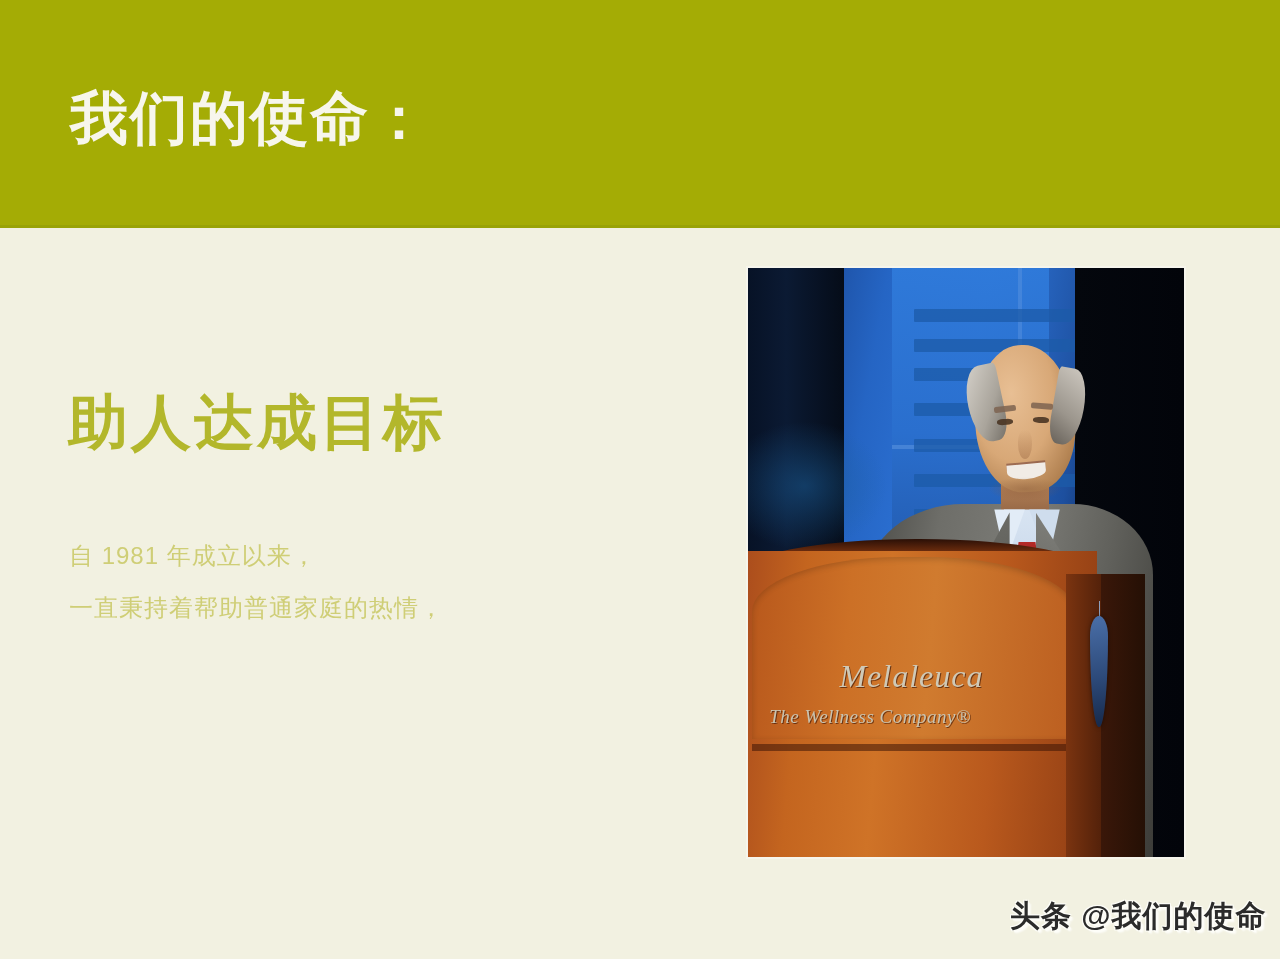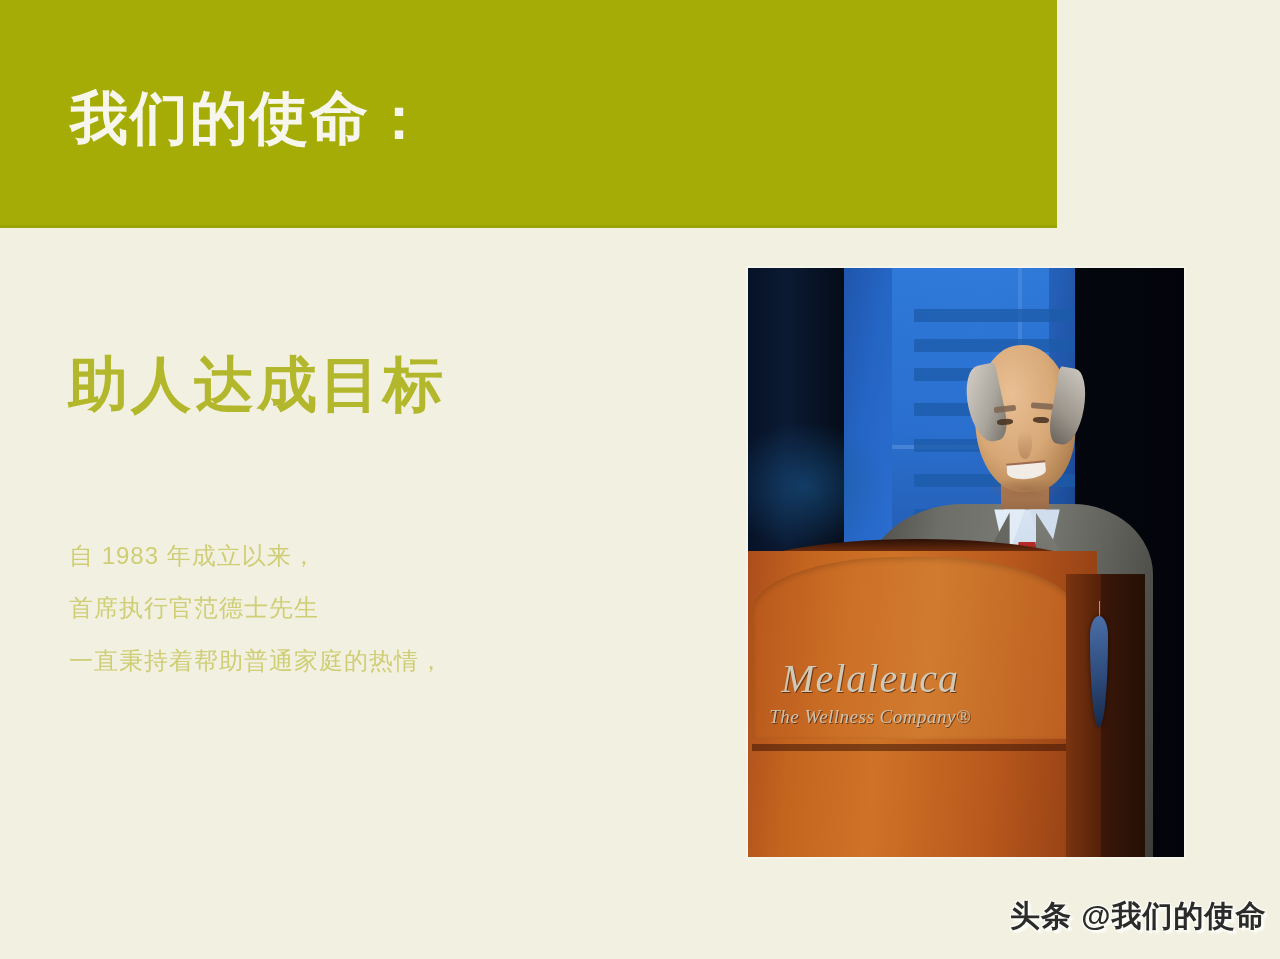"我们的使命：" #header-band { width: 1057px -> 1280px }
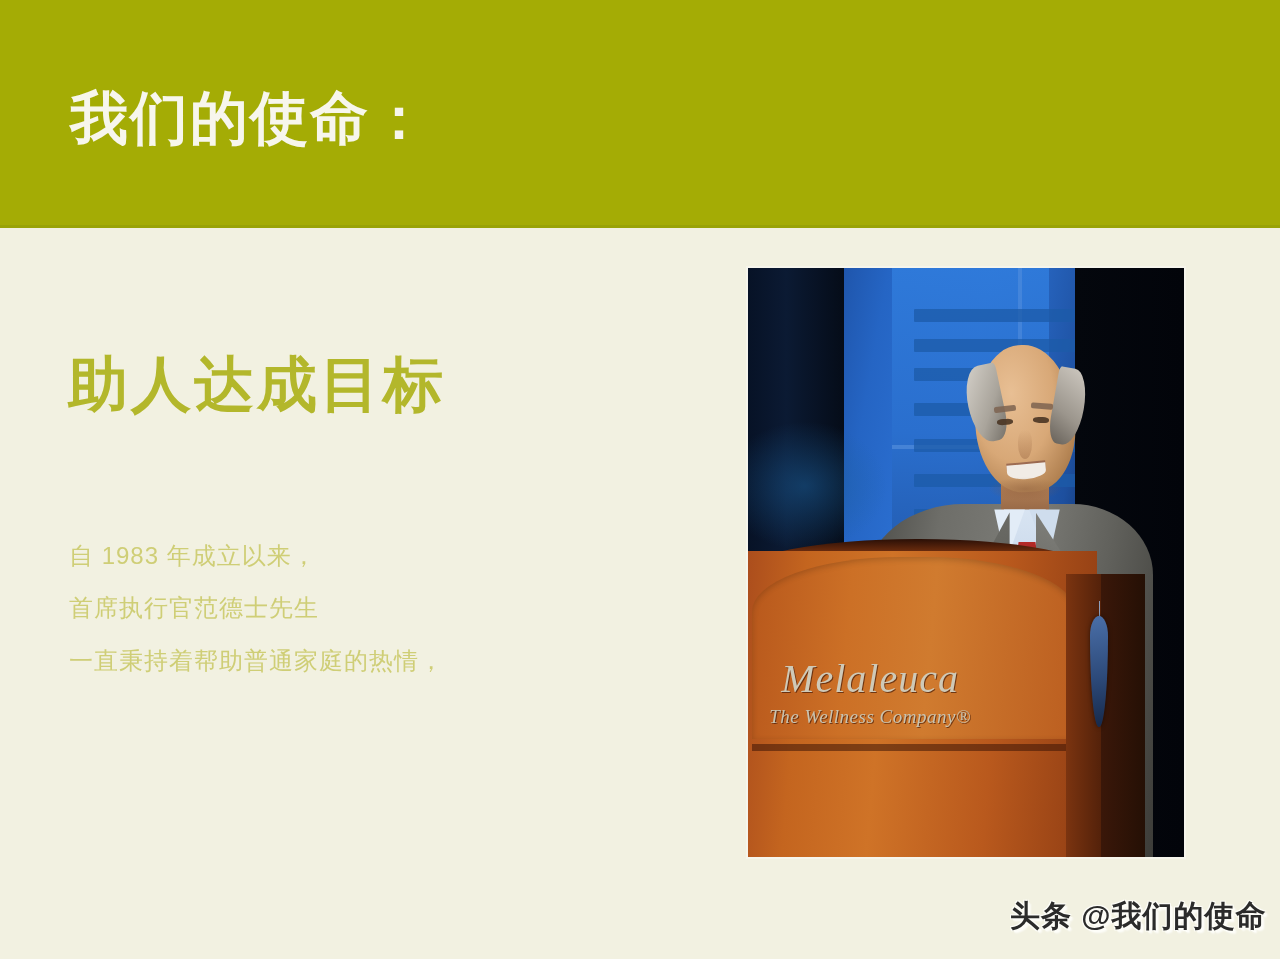"助人达成目标" #headline .hl-line { margin-top: none -> 38px }
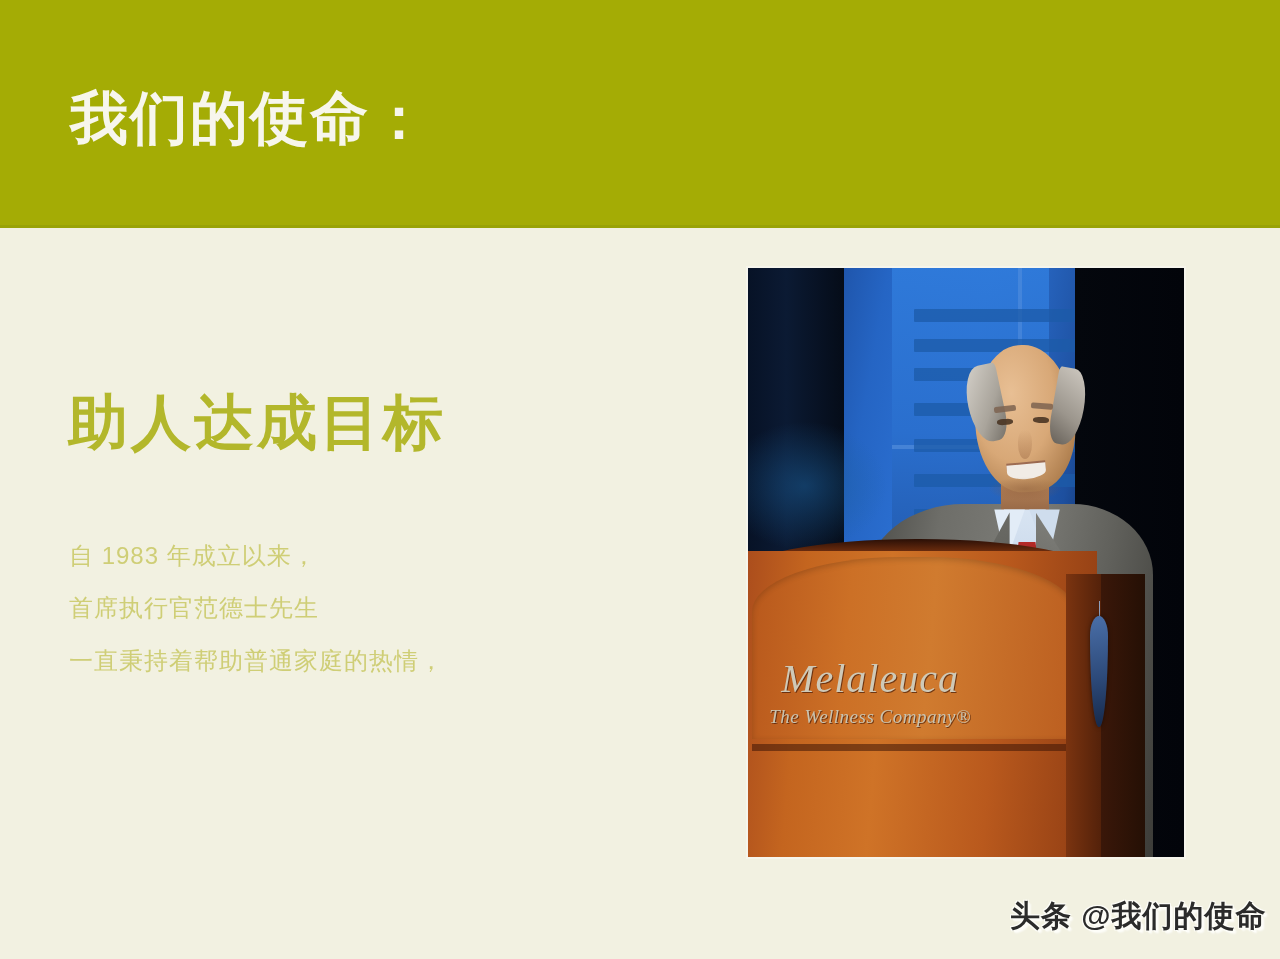"自 1983 年成立以来，" span.body-line { text: 1983 -> 1981 }
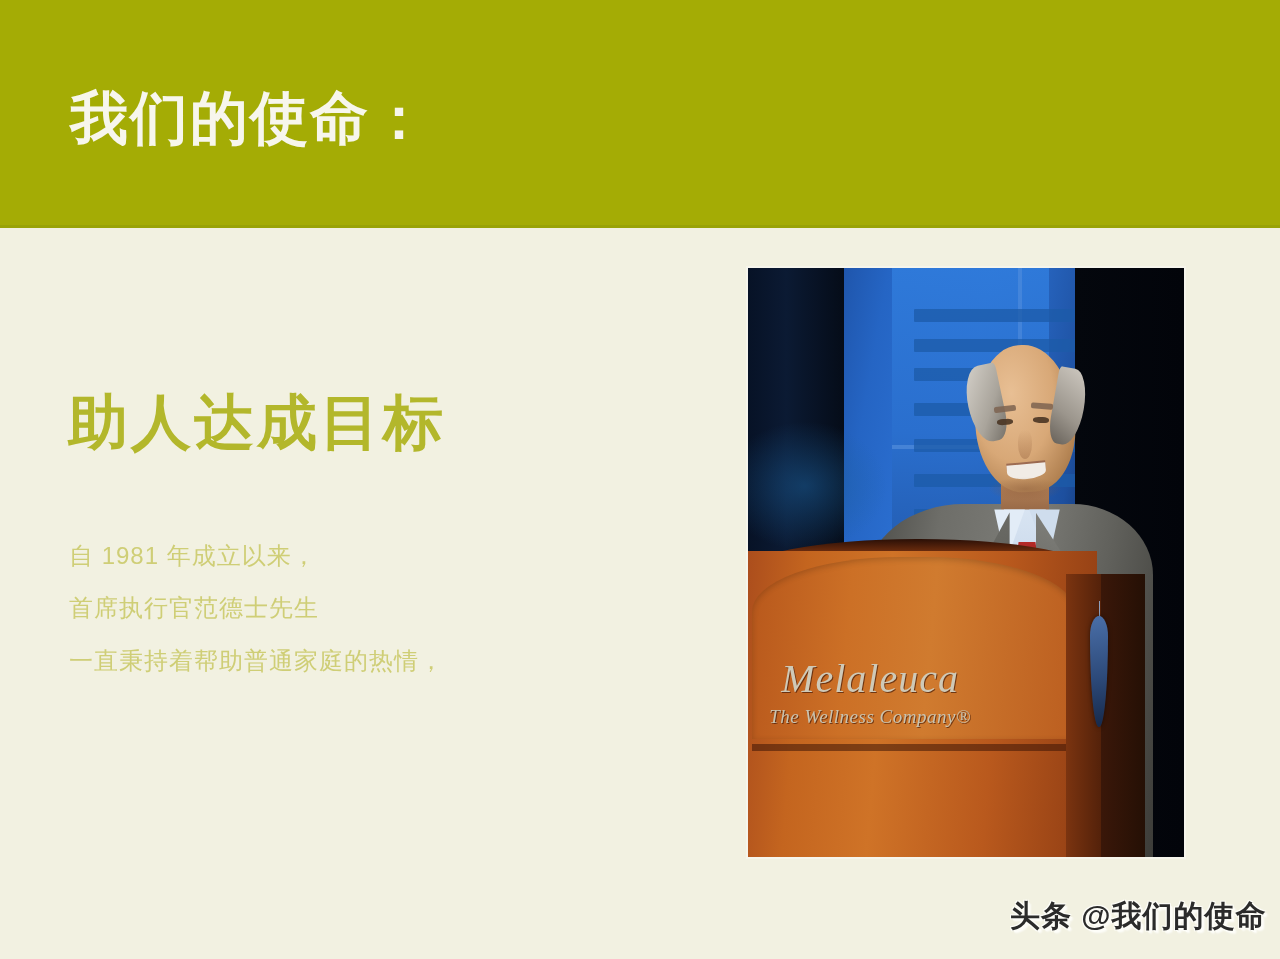"首席执行官范德士先生" span.body-line { html: <span>首席执行官范德士先生</span> -> none }
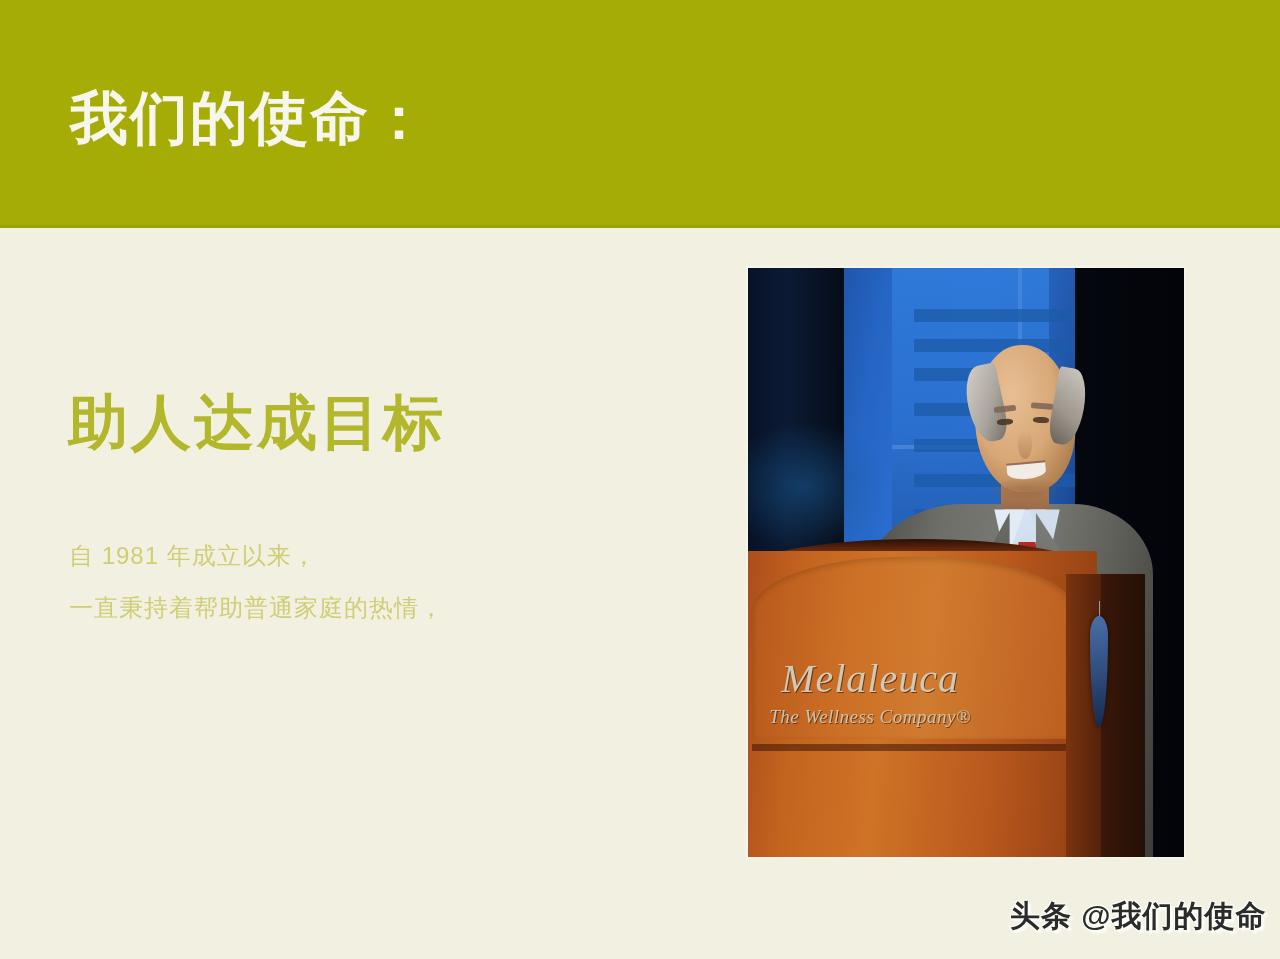"Melaleuca" .logo-main { font-size: 40px -> 32px; text-align: none -> right }
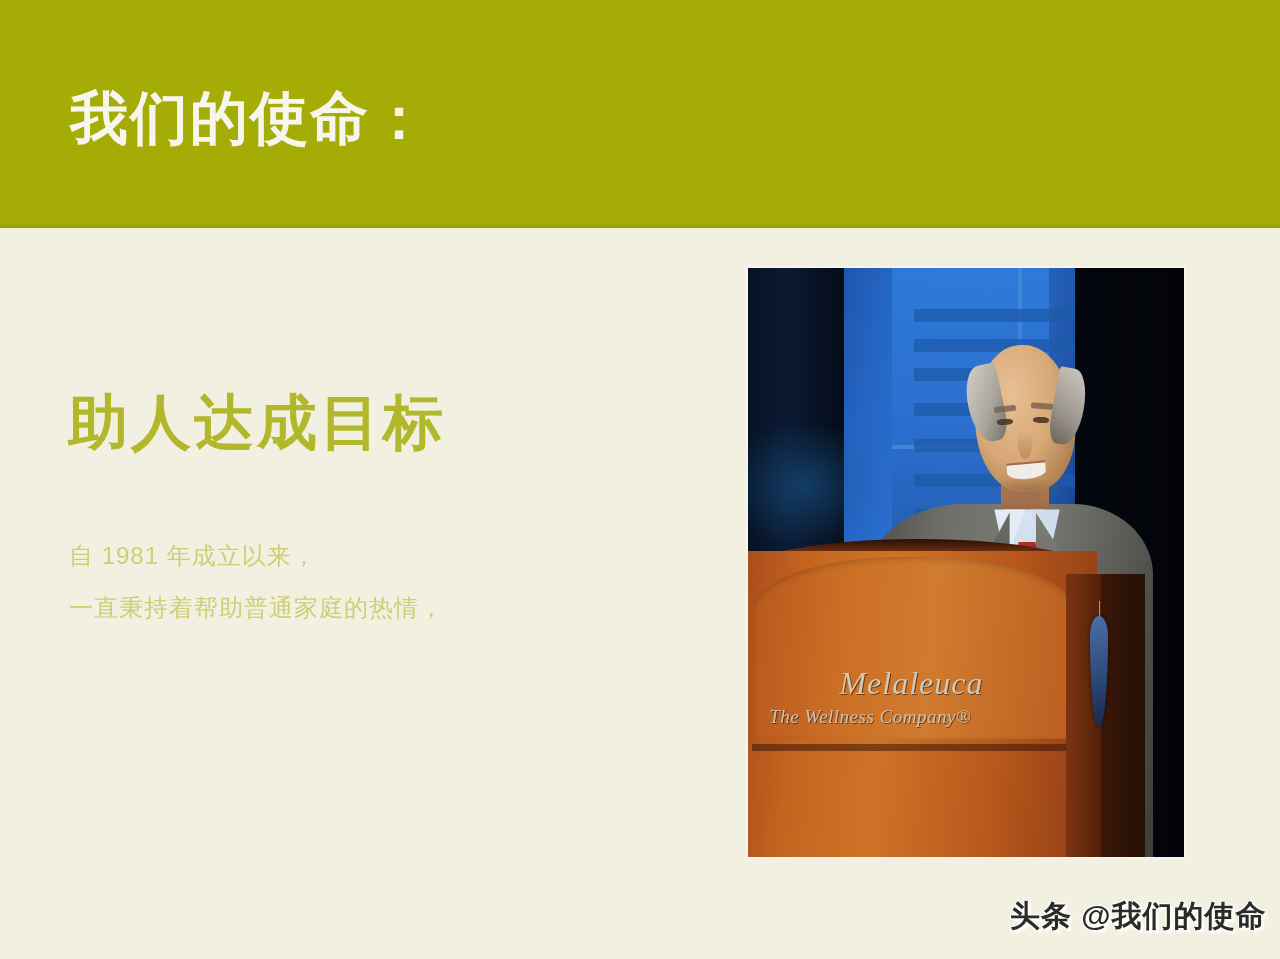"The Wellness Company®" .logo-sub { margin-top: 7px -> 14px }
